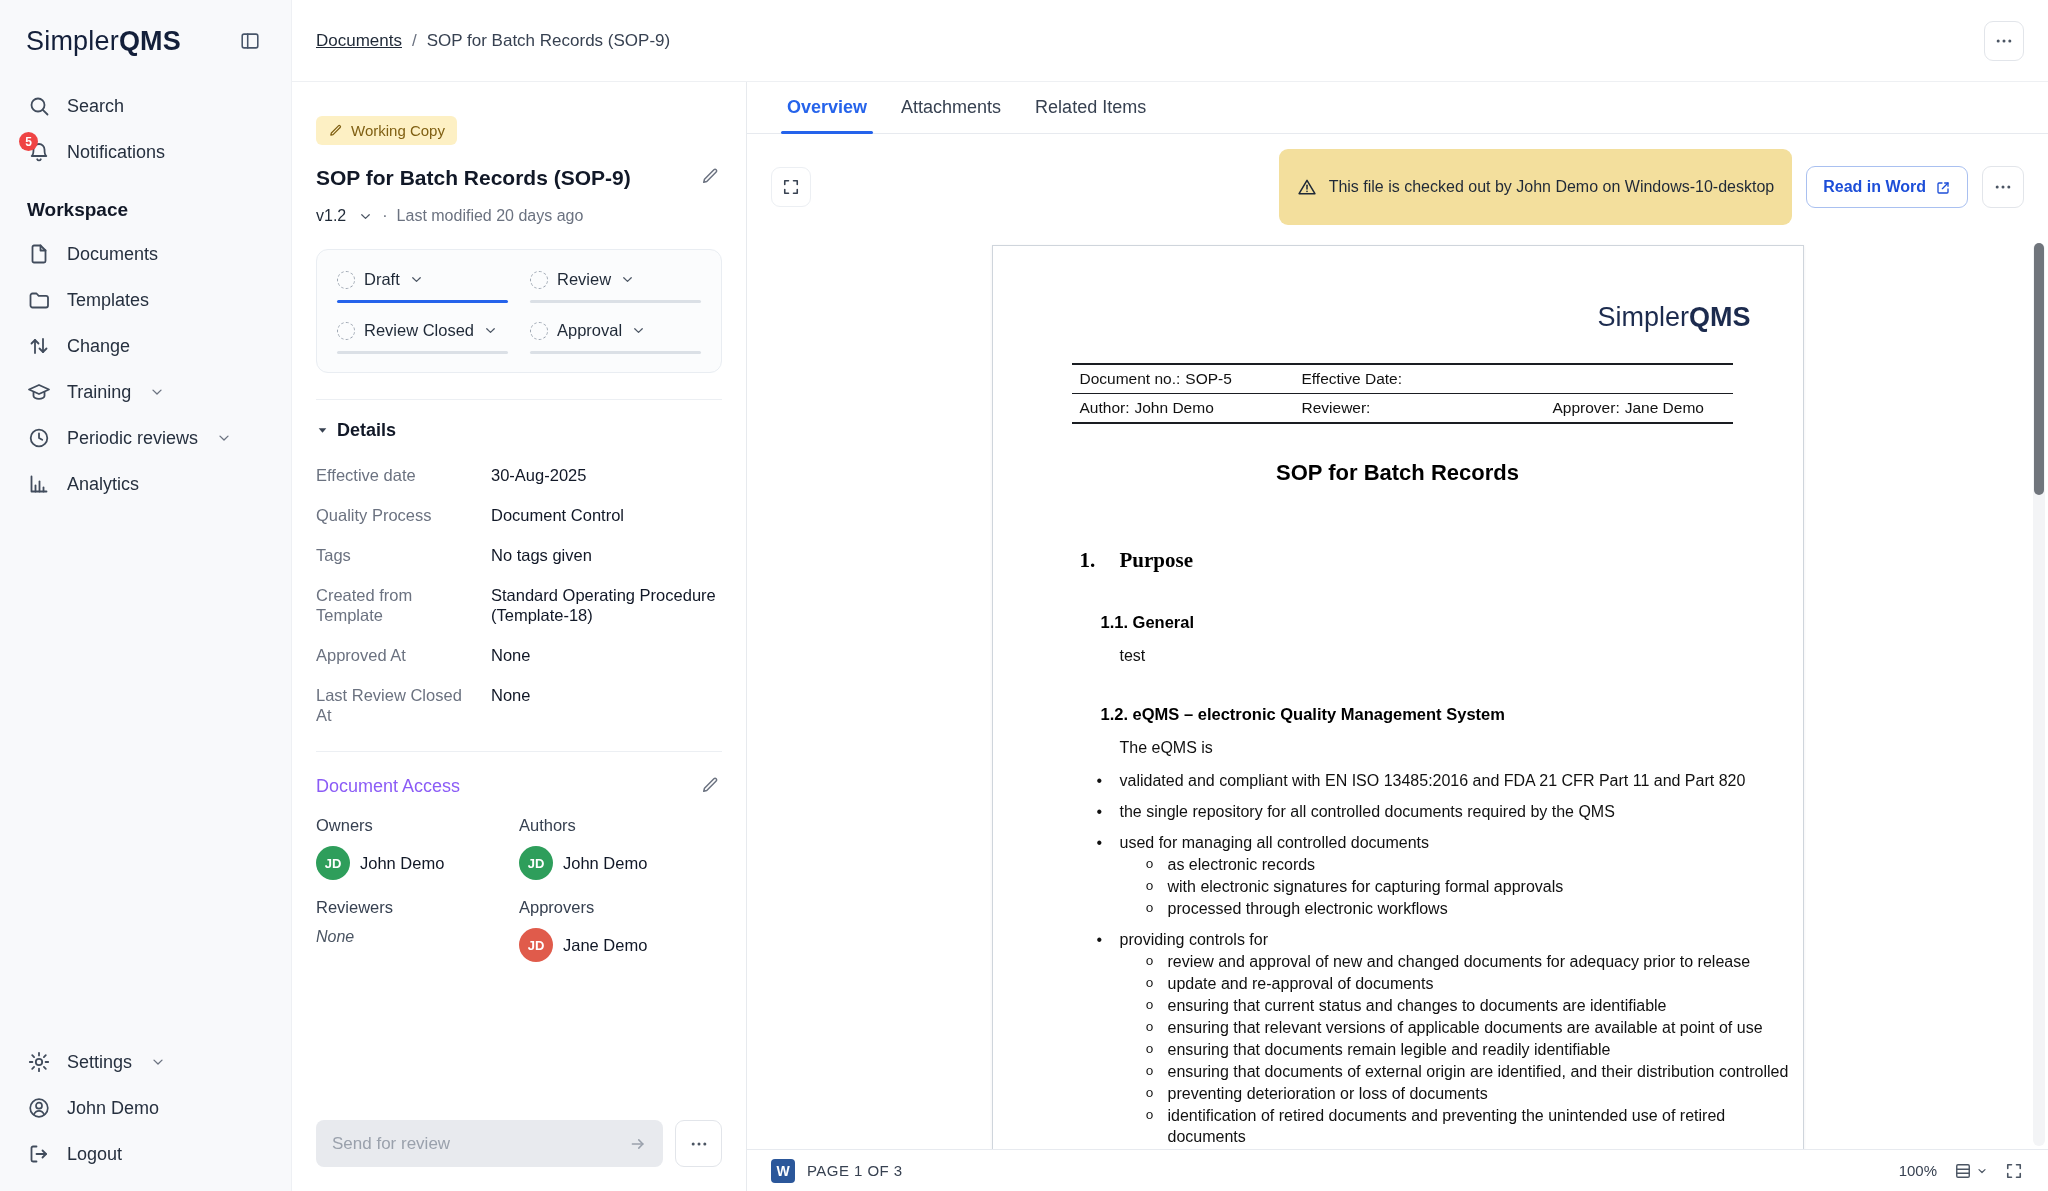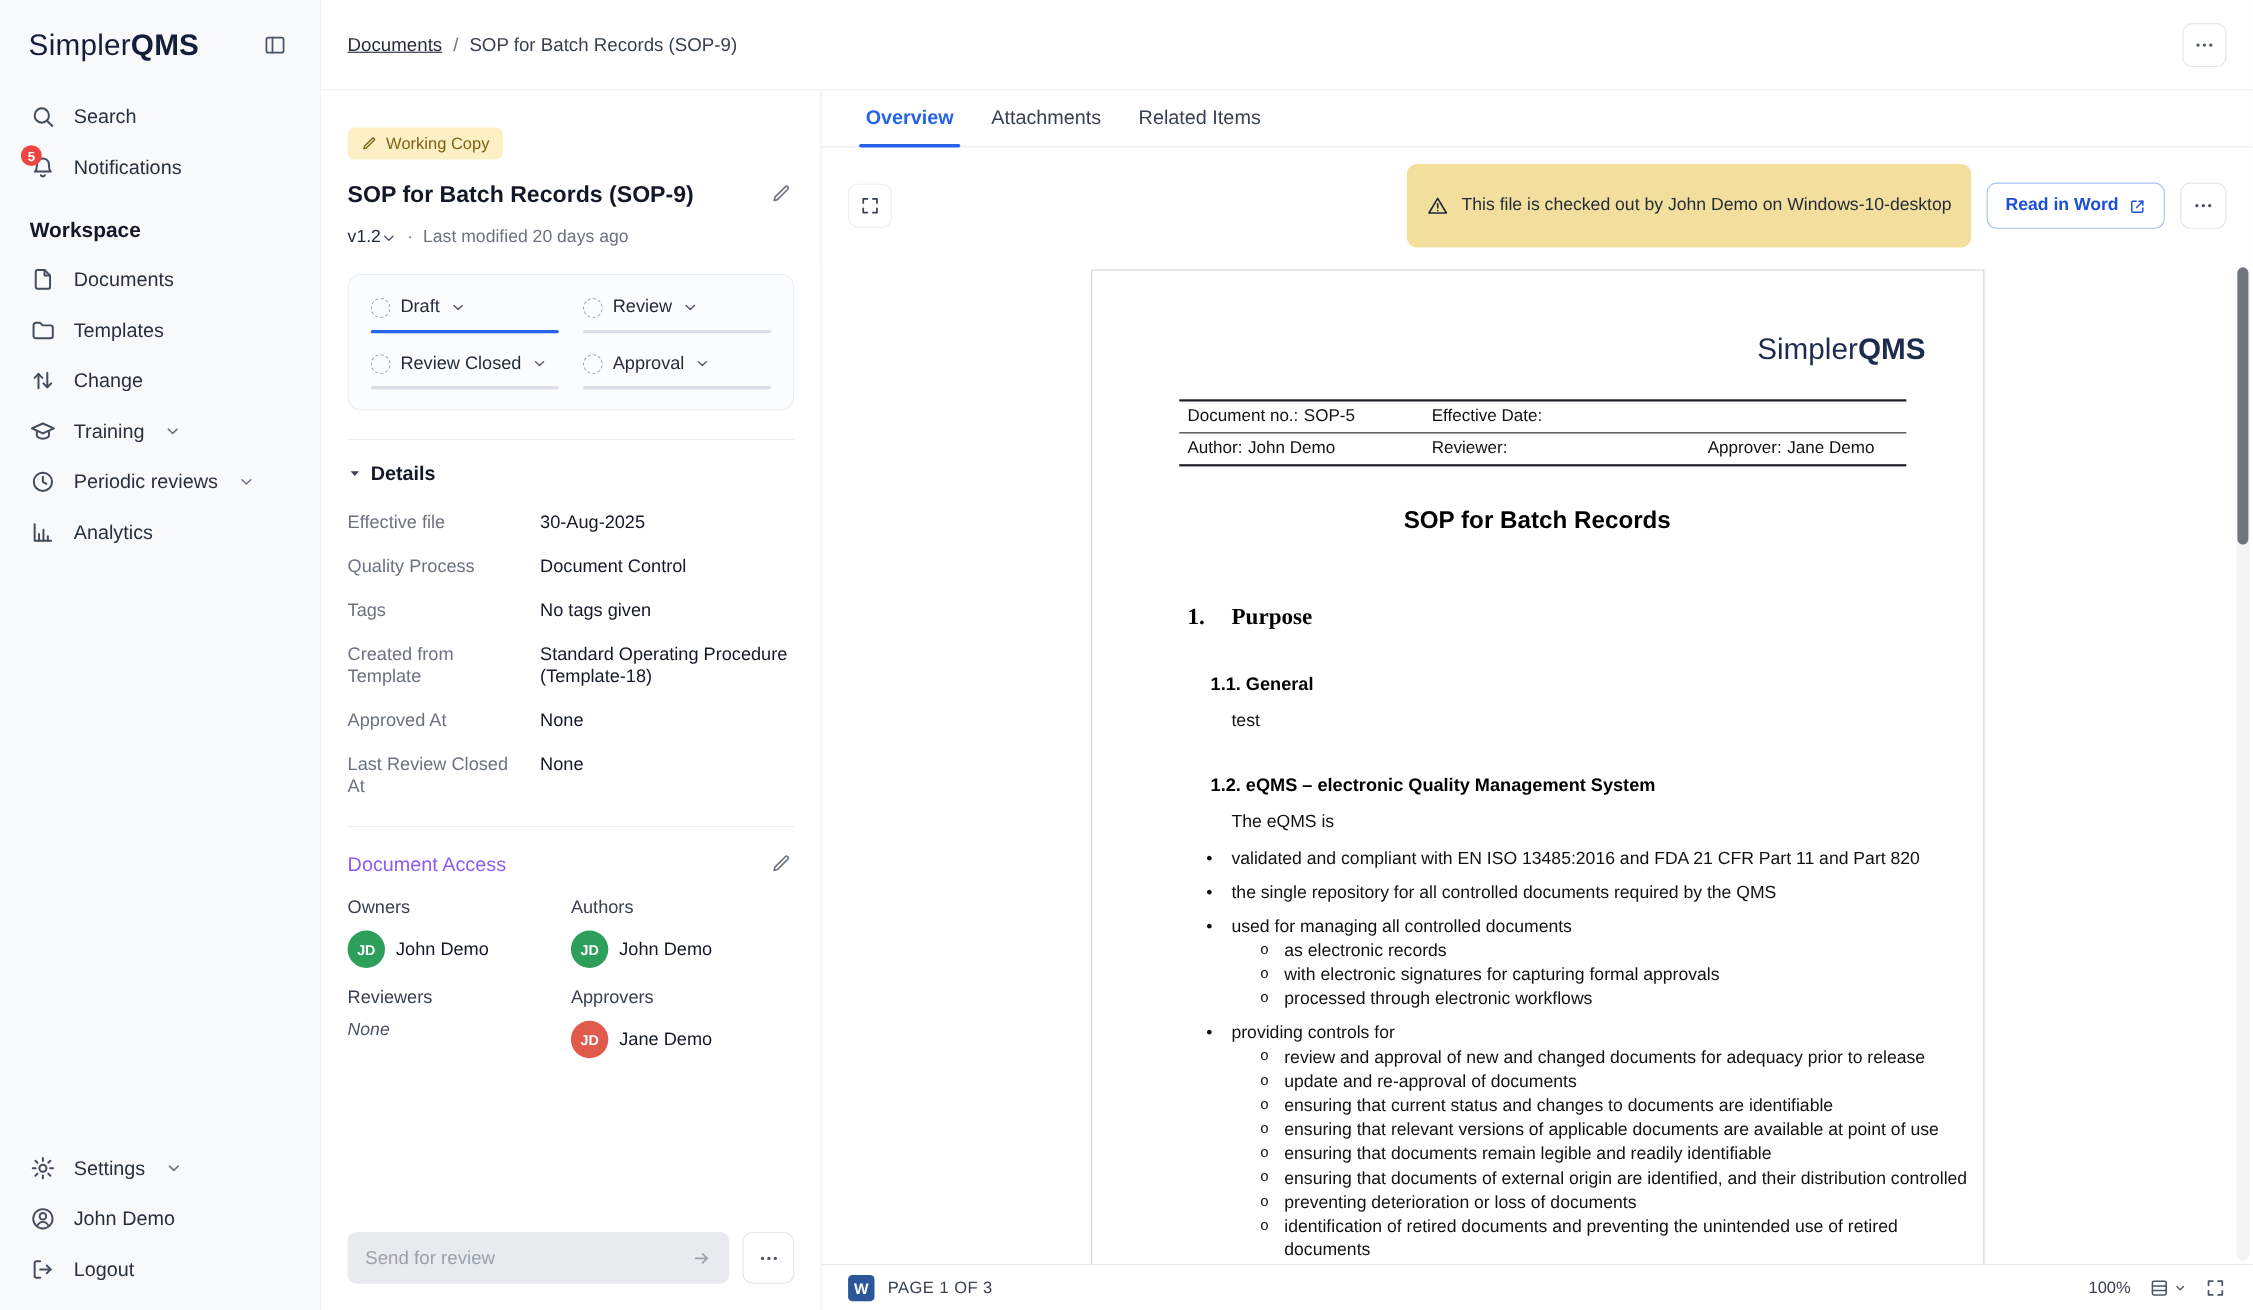"v1.2" .ver { gap: 0 -> 12px }
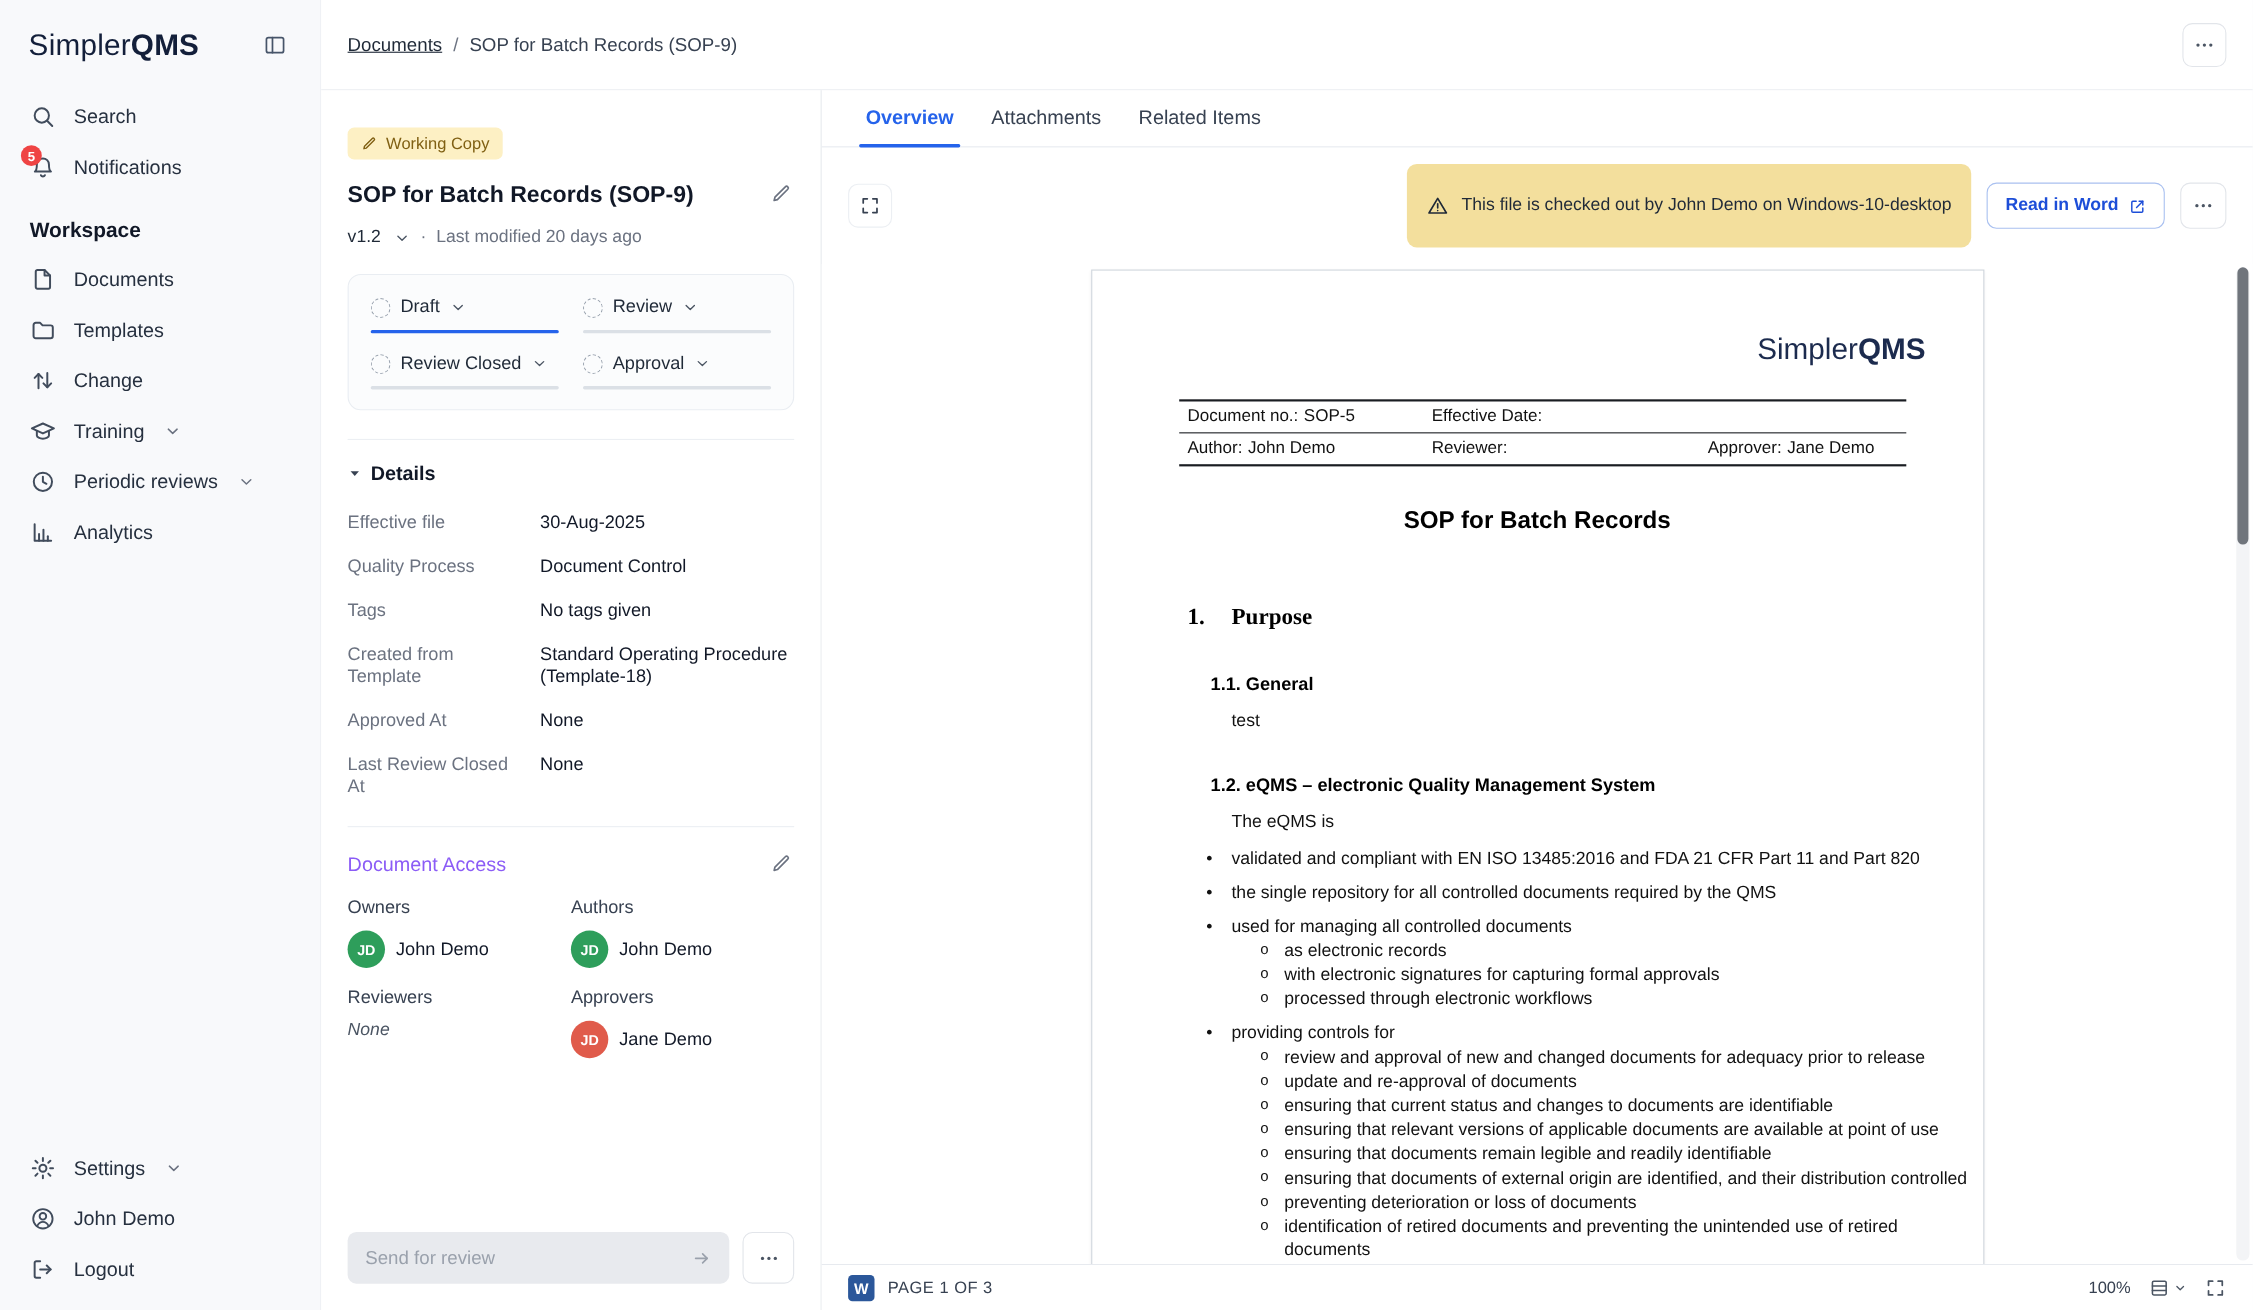"Effective file" span.dlabel { text: file -> date }
